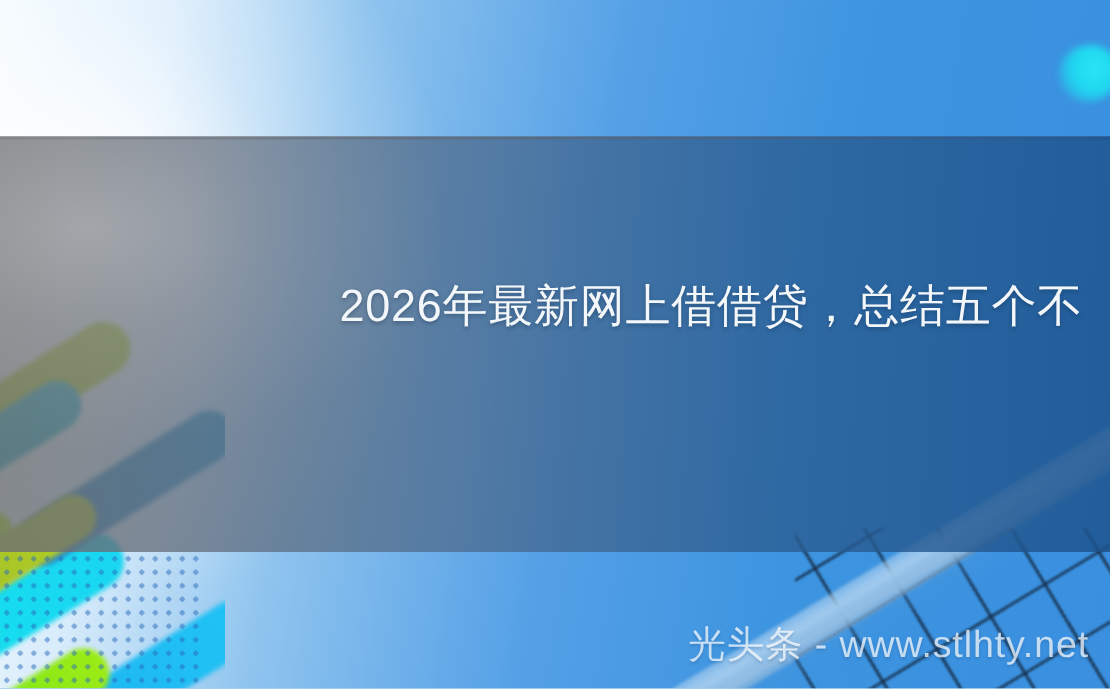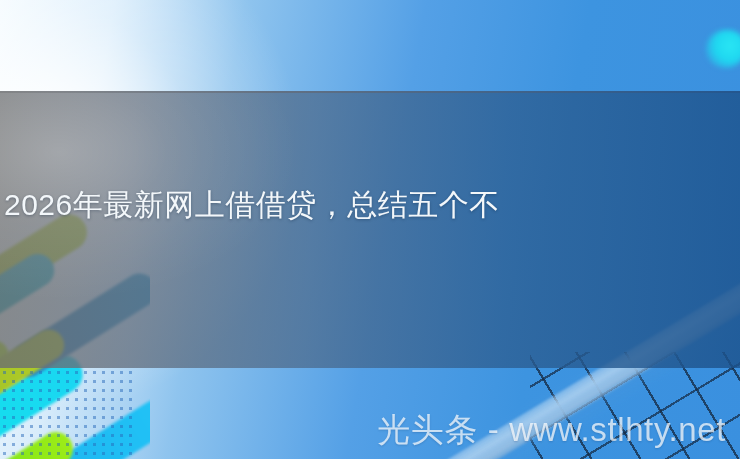"2026年最新网上借借贷，总结五个不" .title-wrap { padding: 0 4px -> 0 18px; text-align: left -> right }
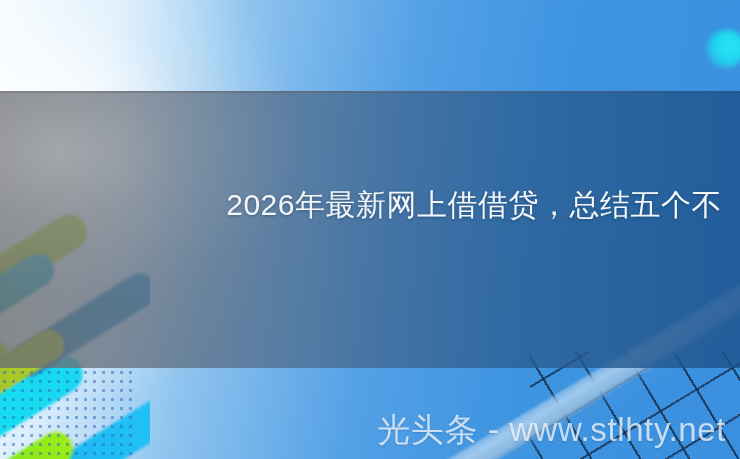"光头条 - www.stlhty.net" .watermark { font-size: 33px -> 25px }
